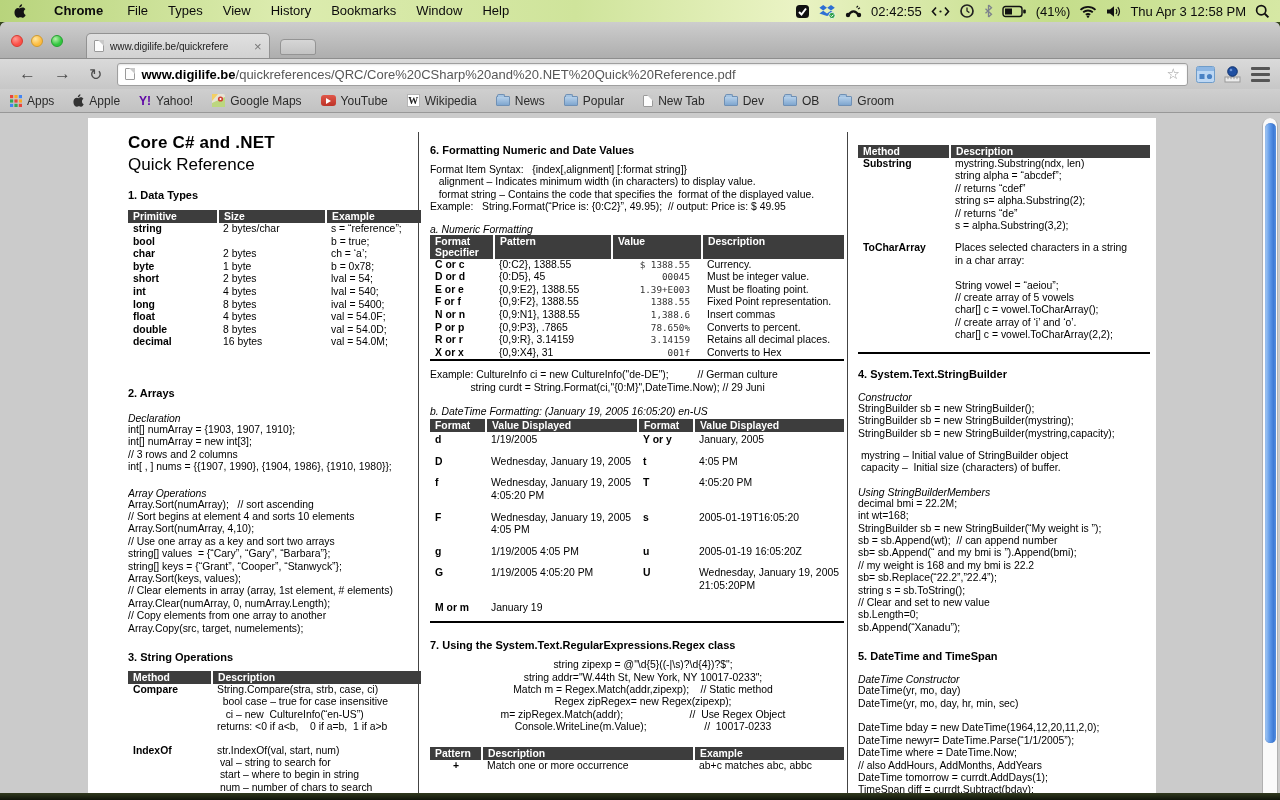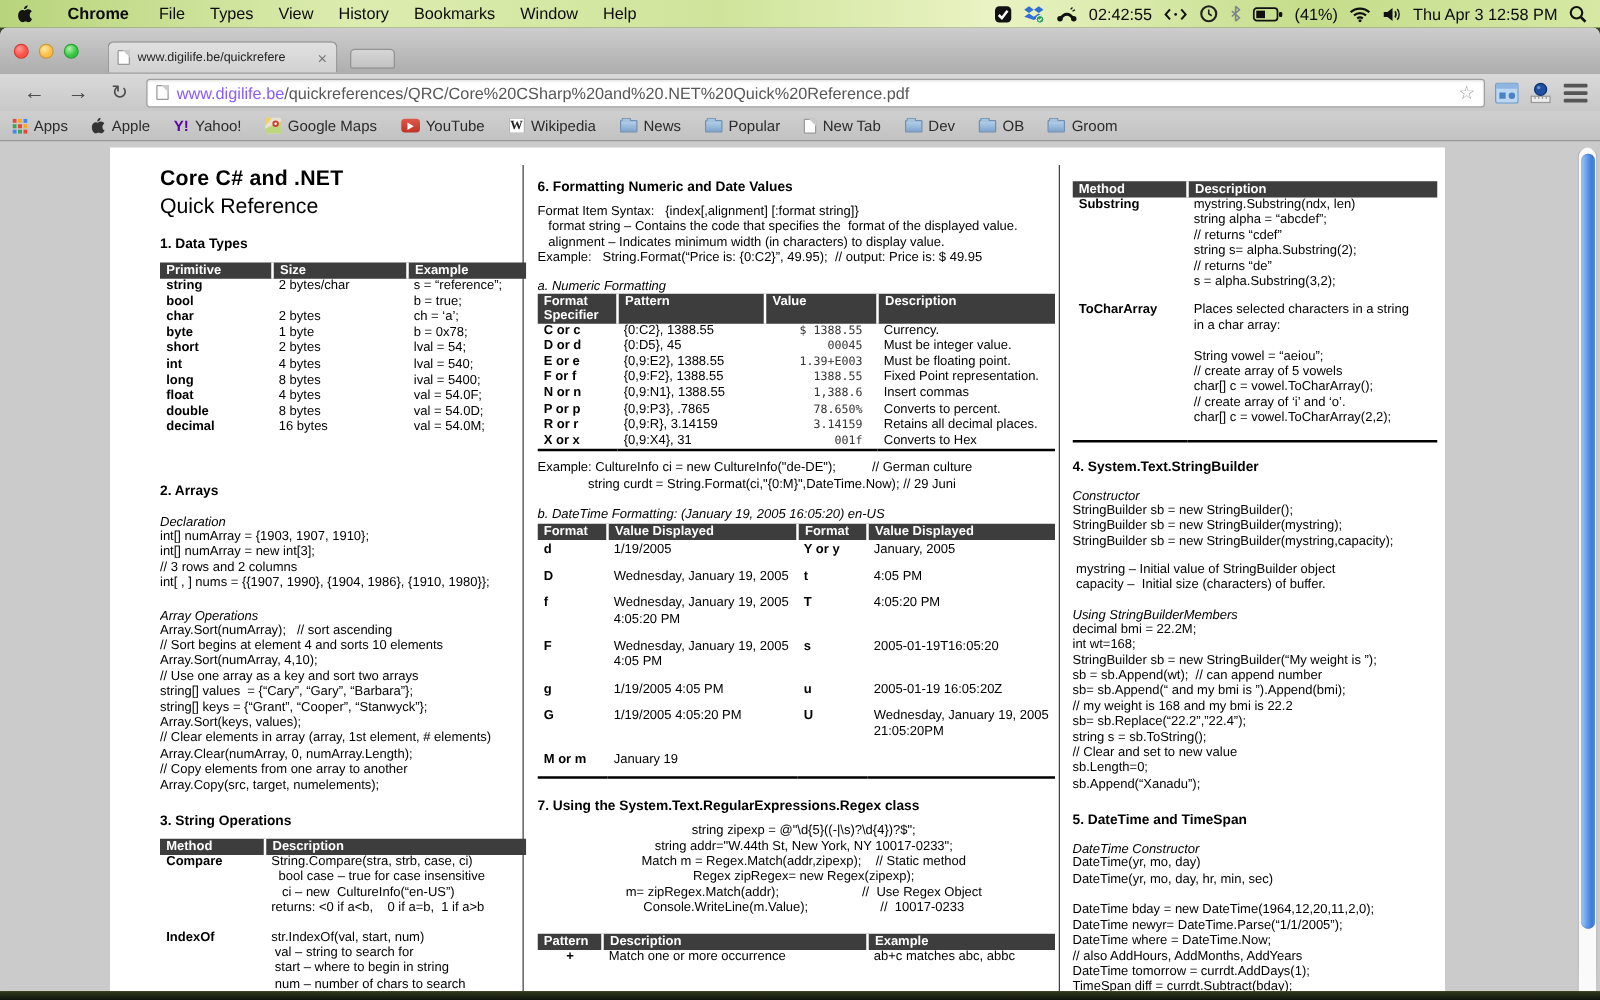"www.digilife.be" .url .dom { color: #8b5cf6 -> #000000; font-weight: normal -> bold }
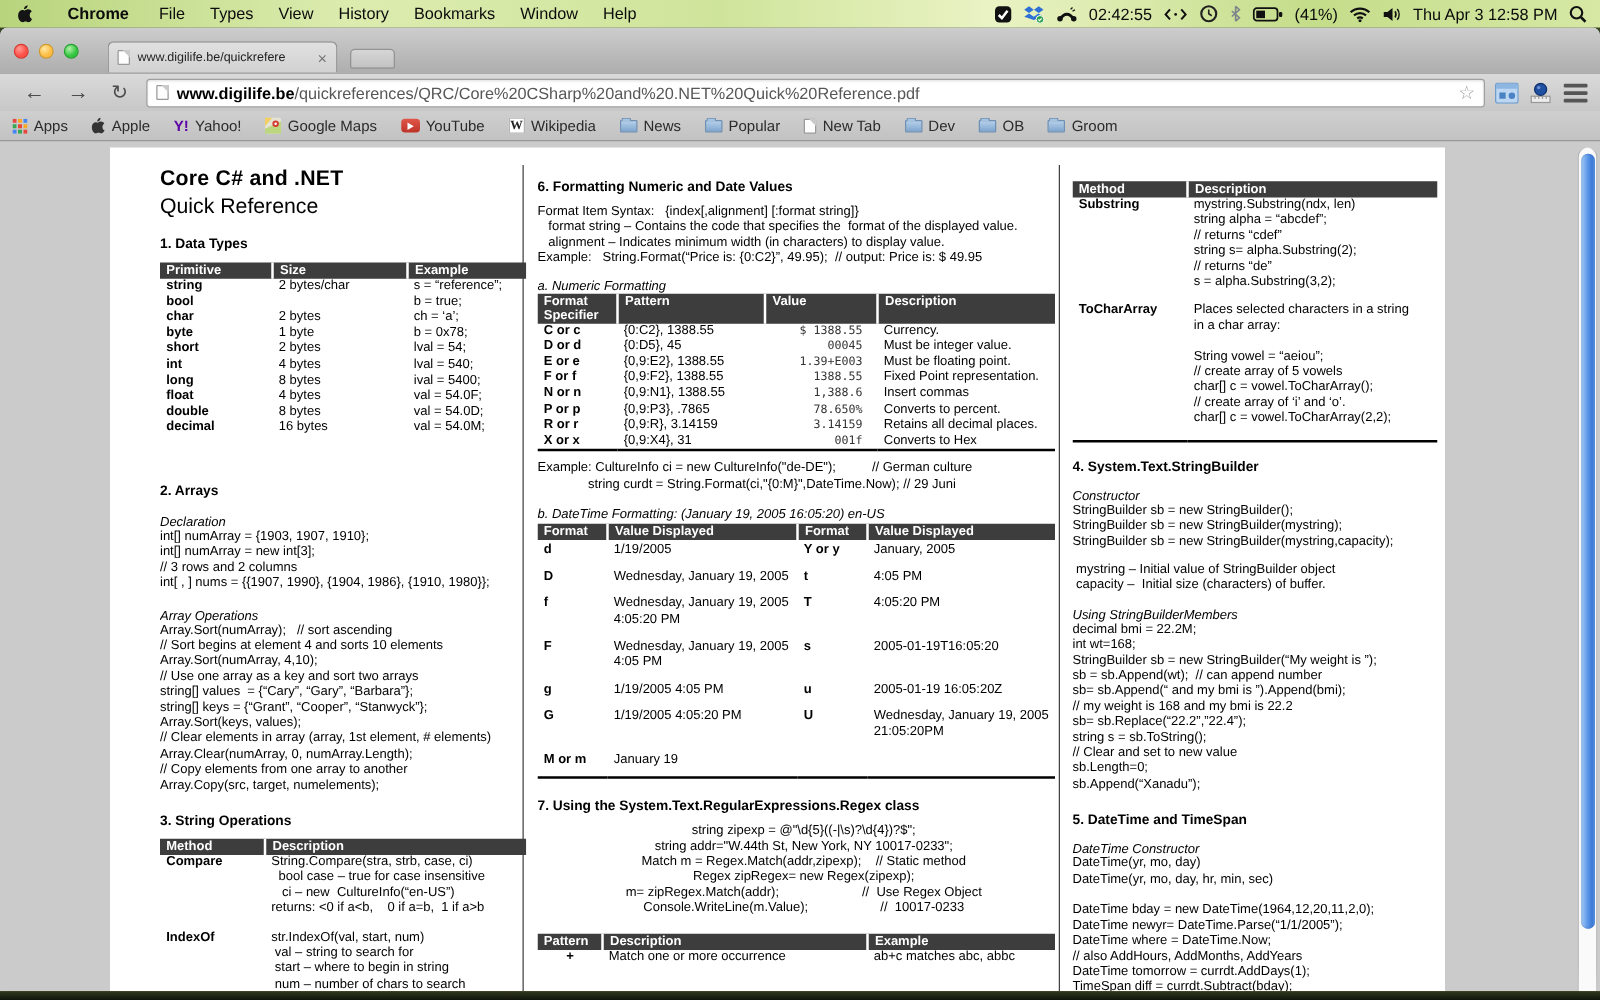"format string – Contains the" div.ln { order: before "alignment – Indicates minimum width" -> after "alignment – Indicates minimum width" }
